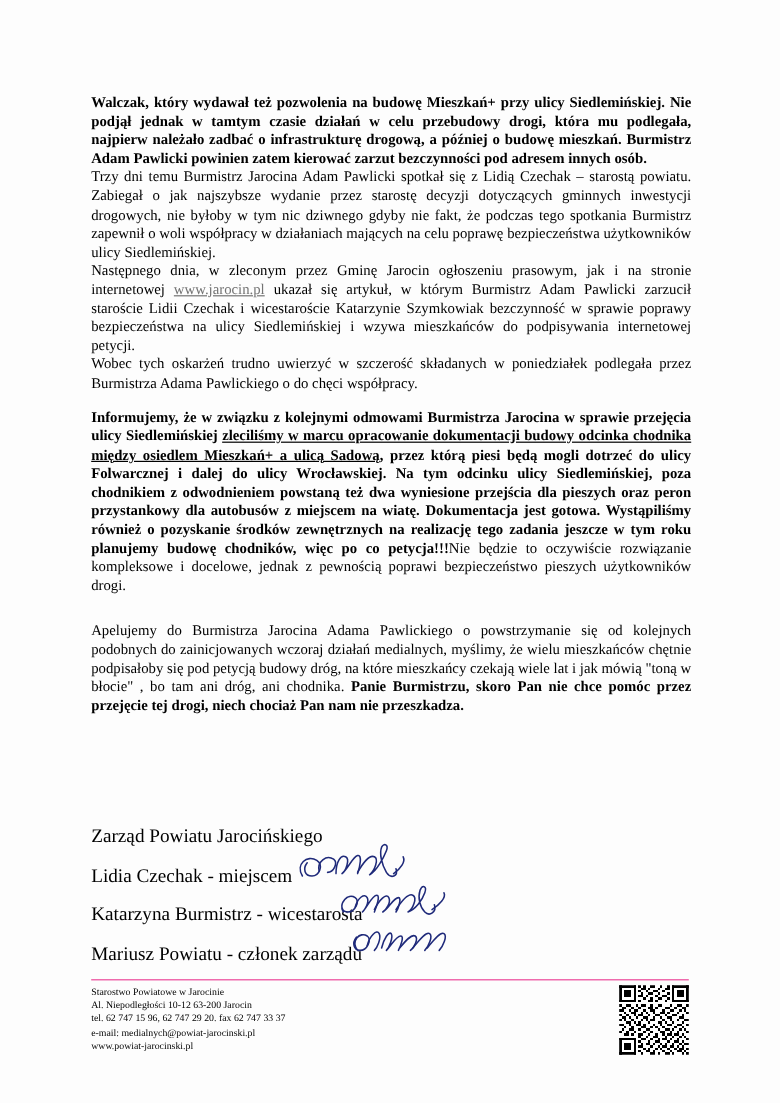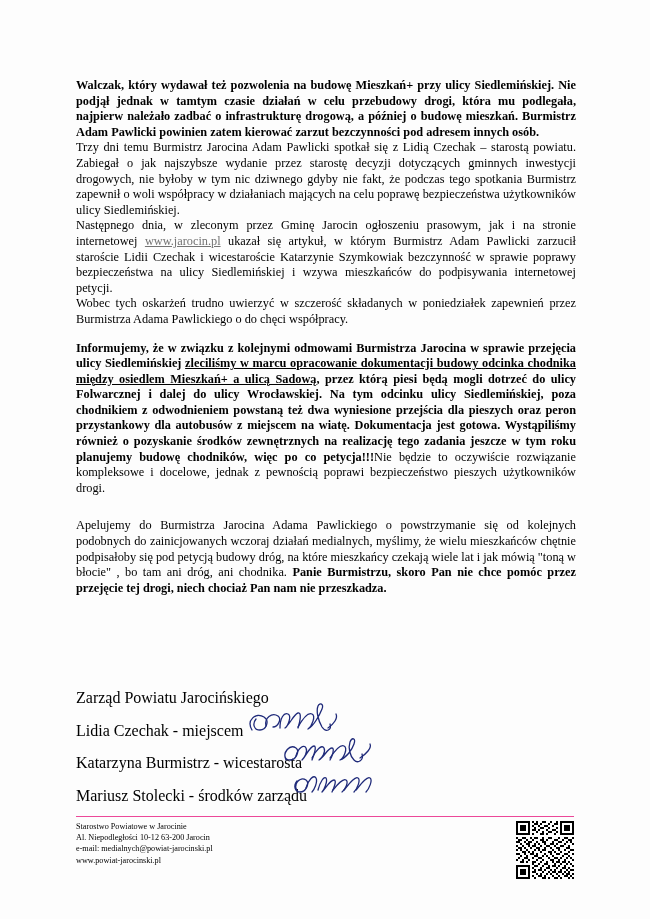"Wobec tych oskarżeń trudno uwierzyć" span { text: zapewnień -> podlegała }
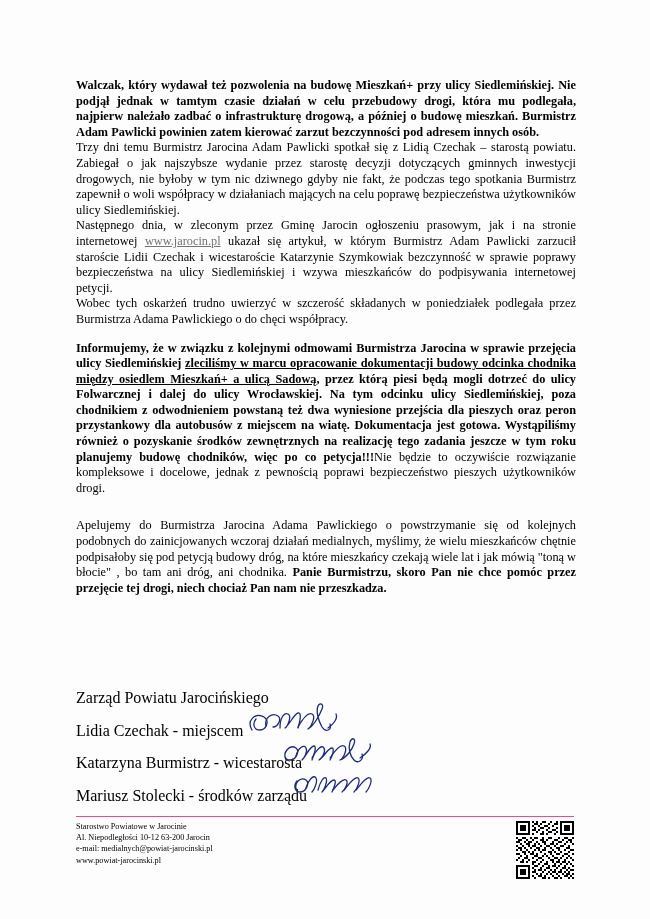"Mariusz Stolecki - środków zarządu" div.sig-line { text: Stolecki - środków -> Powiatu - członek }
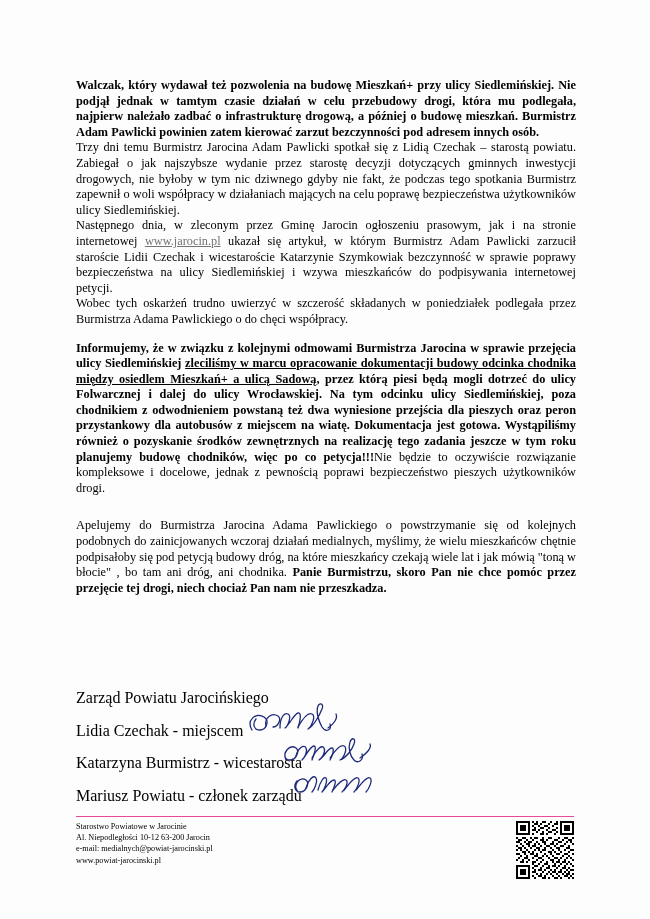"tel. 62 747 15 96," div.footer-row { html: none -> <div>tel. 62 747 15 96, 62 747 29 20. fax 62 747 33 37</div> }
